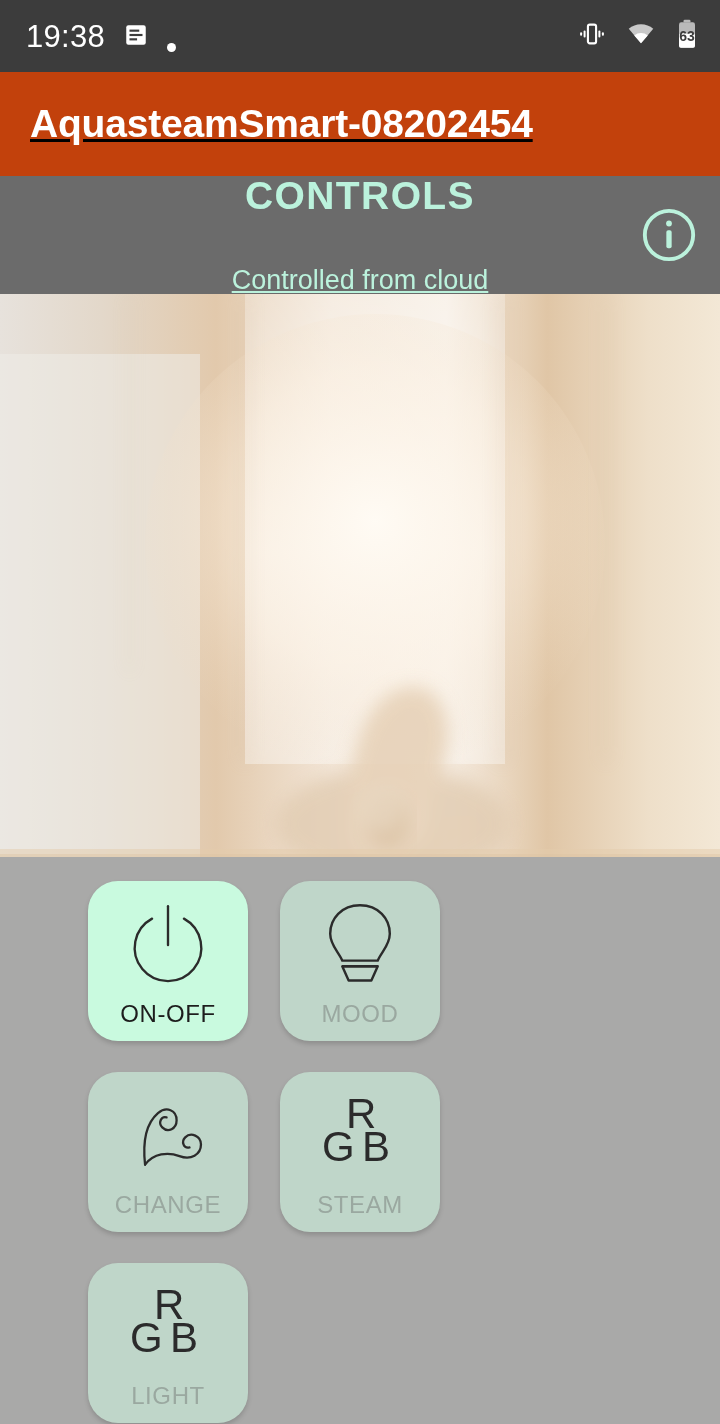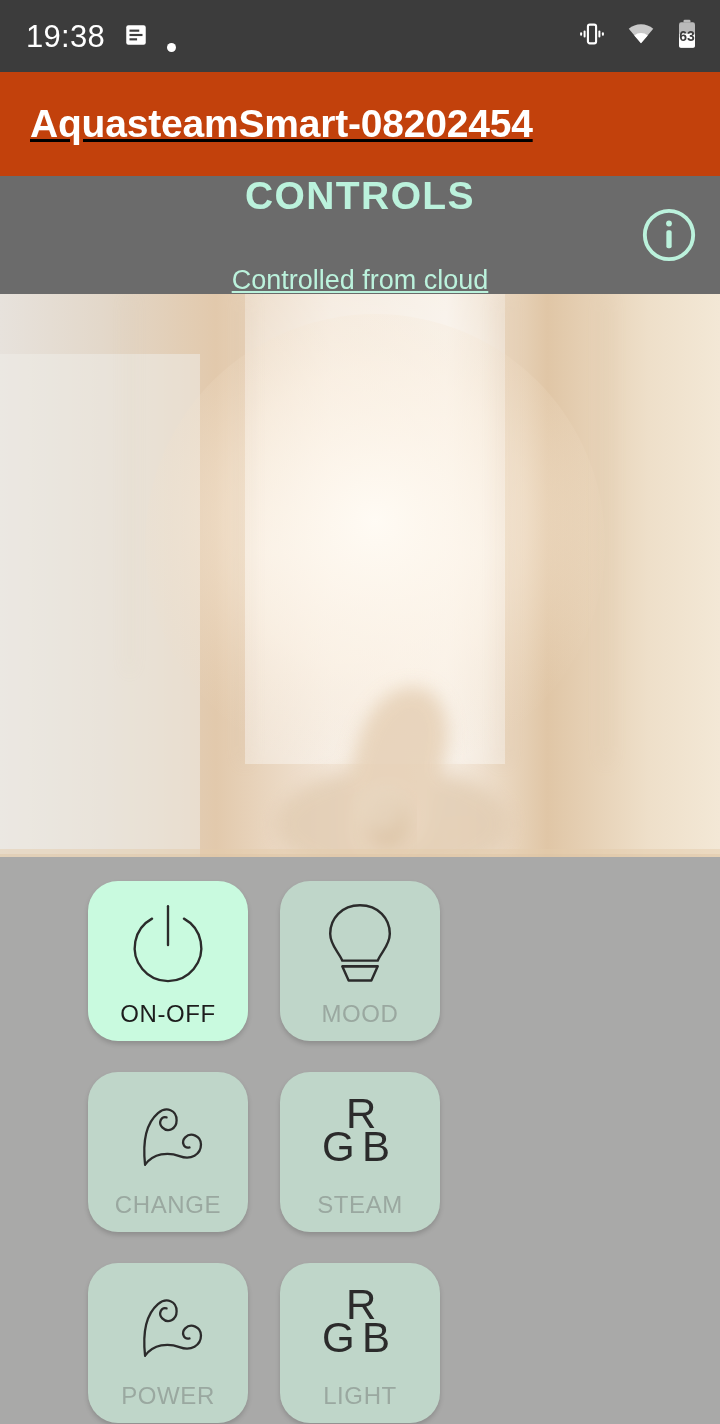"POWER" button.ctl-btn { html: <button> <span> <svg> <path></path> <path></path> </svg> </span> <span>POWER</span> </button> -> none }
